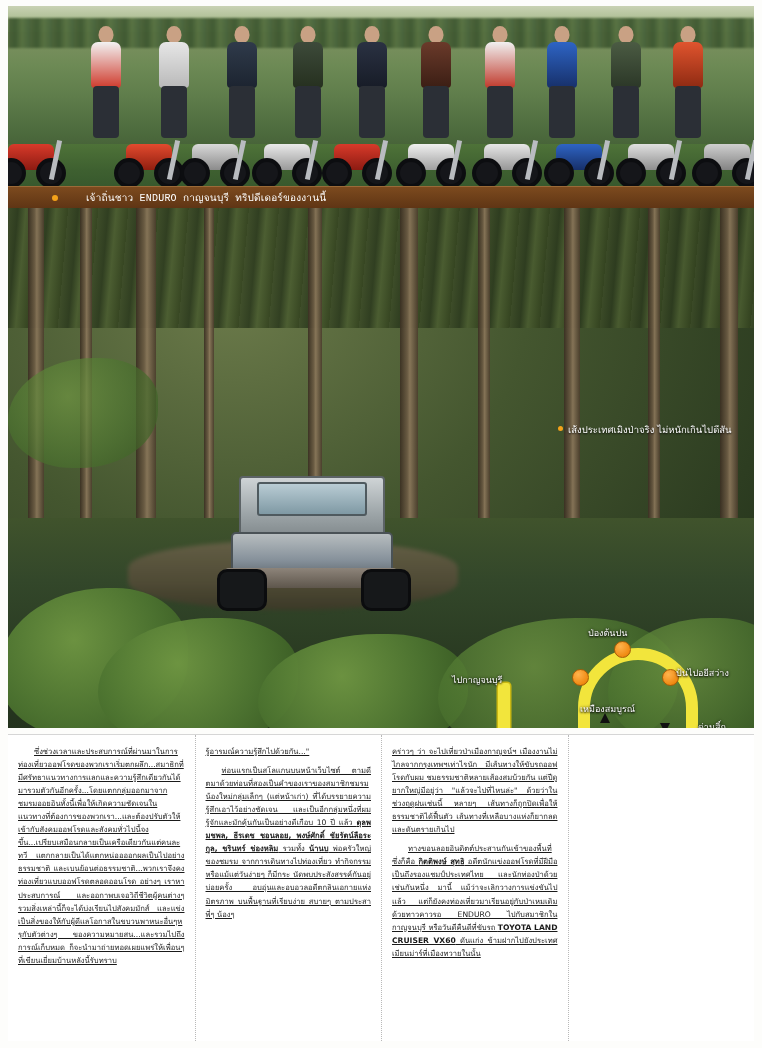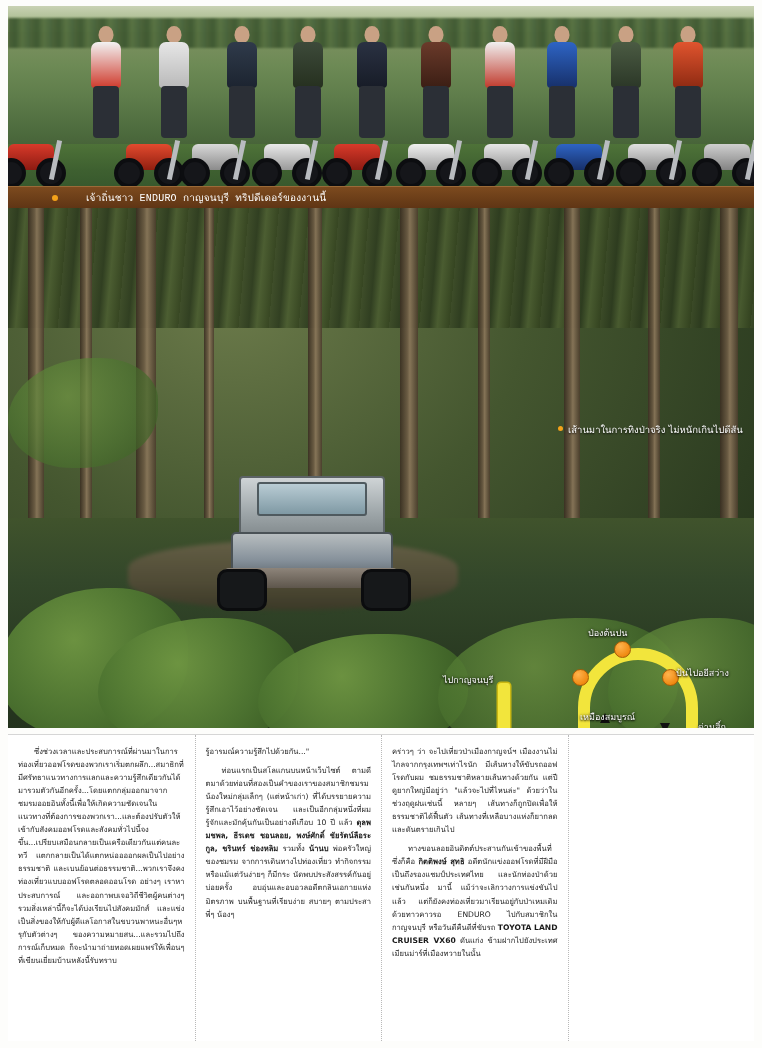"เส้านมาในการทิงป่าจริง" span { text: เส้านมาในการทิงป่าจริง -> เส้งประเทศเมิงป่าจริง }
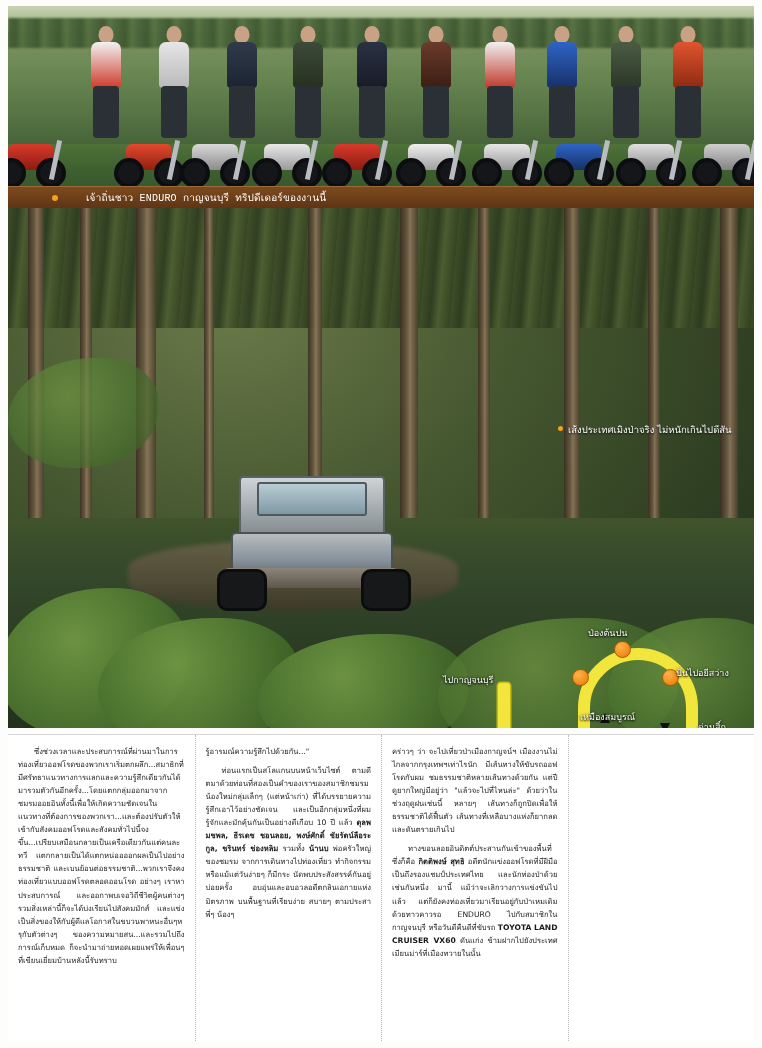"ไปกาญจนบุรี" div.maplabel { left: 5px -> 14px }
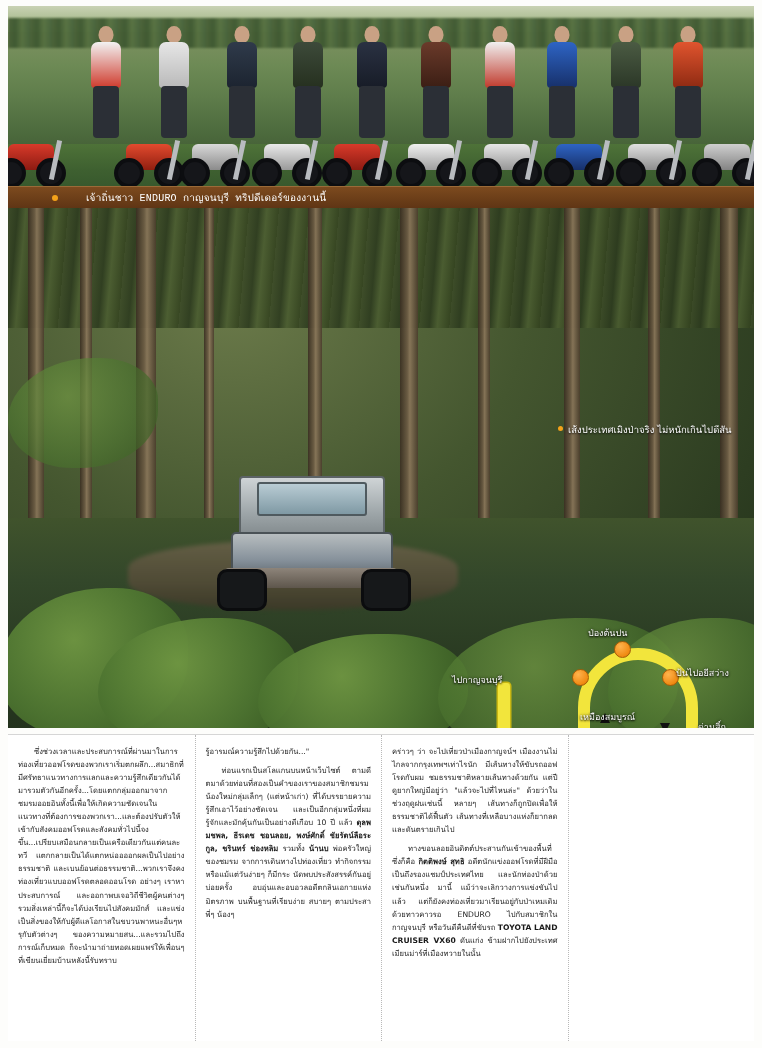"เหมืองสมบูรณ์" div.maplabel { margin-top: 8px -> none }
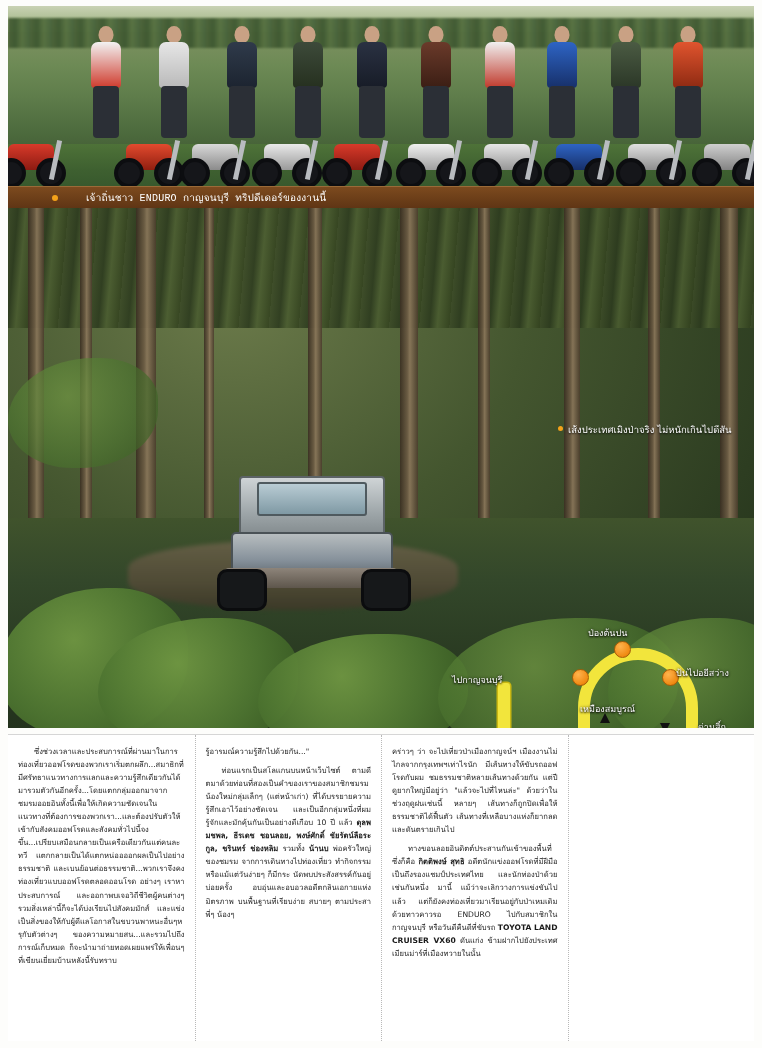"ซึ่งช่วงเวลาและประสบการณ์ที่ผ่านมาในการท" .col { text-decoration: none -> underline }
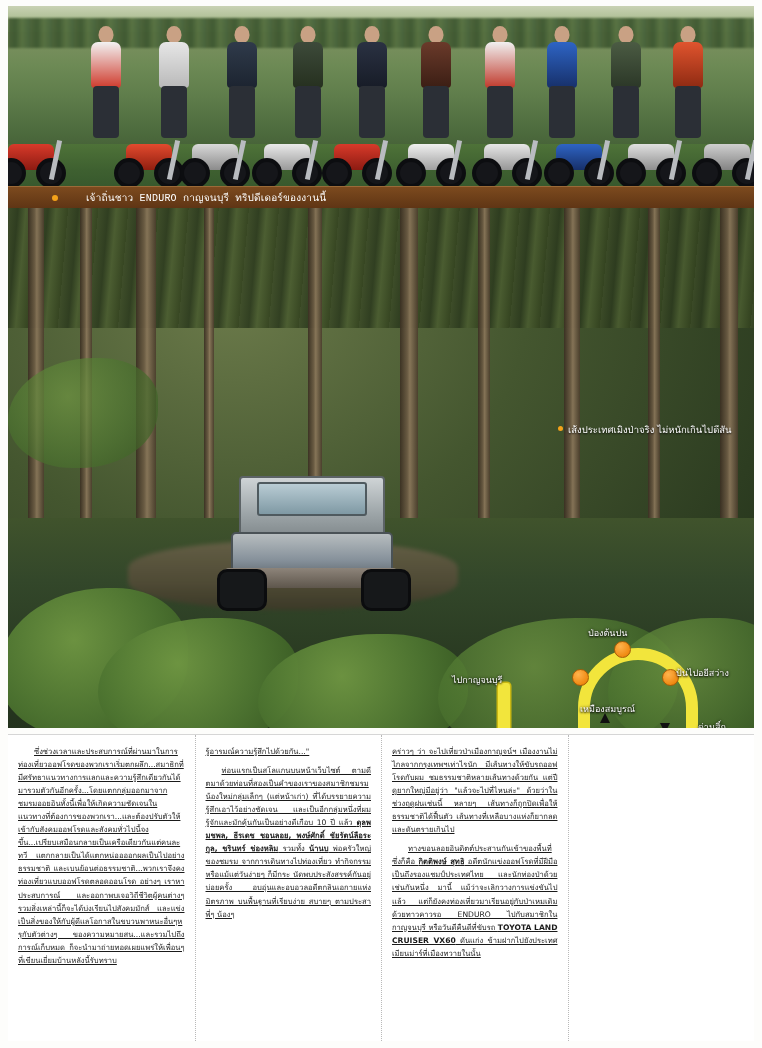"คร่าวๆ ว่า จะไปเที่ยวป่าเมืองกาญจน์ฯ" p { text: ชมธรรมชาติหลายเส้นทางด้วยกัน -> ชมธรรมชาติหลายเส้องสมบ้วยกัน }
